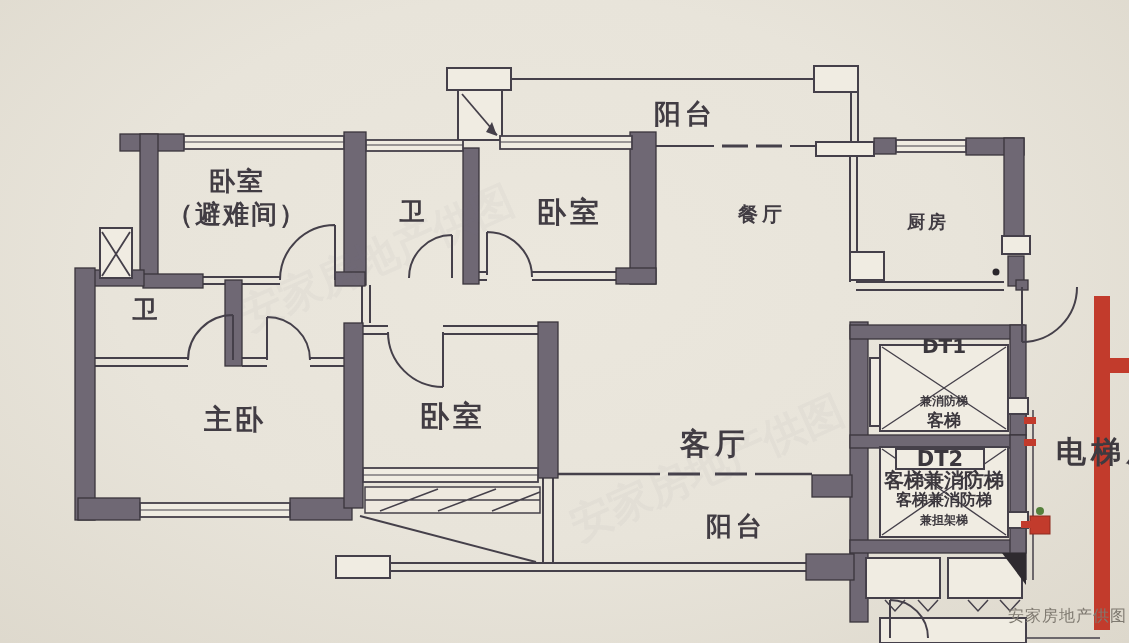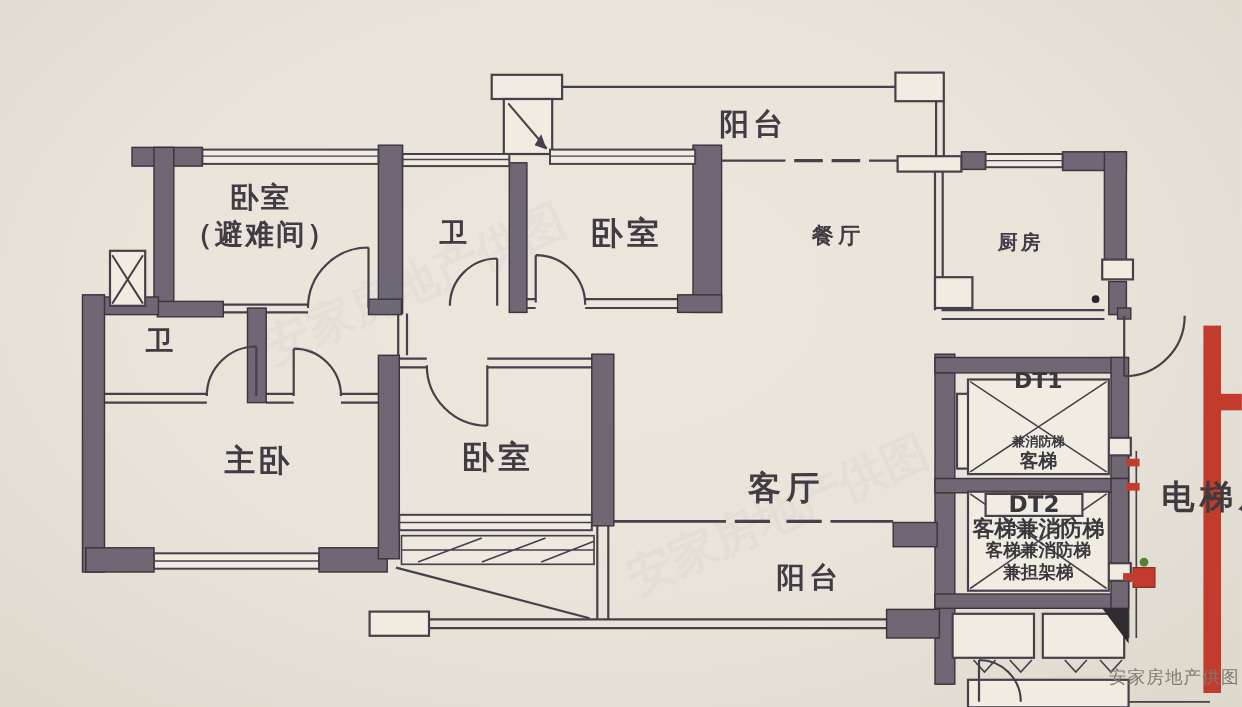"兼担架梯" div.elbl { font-size: 16px -> 12px }
